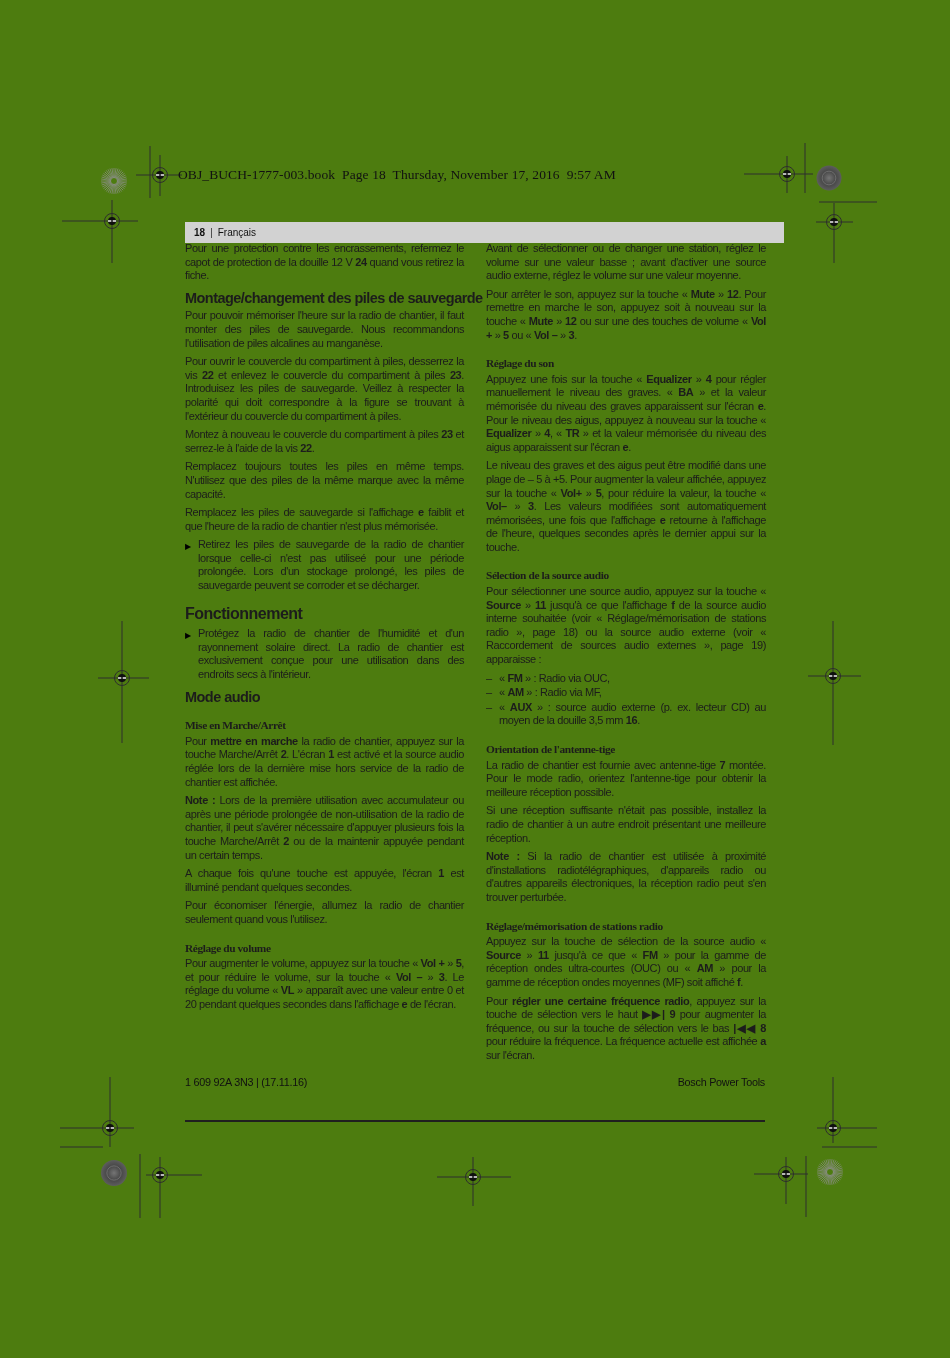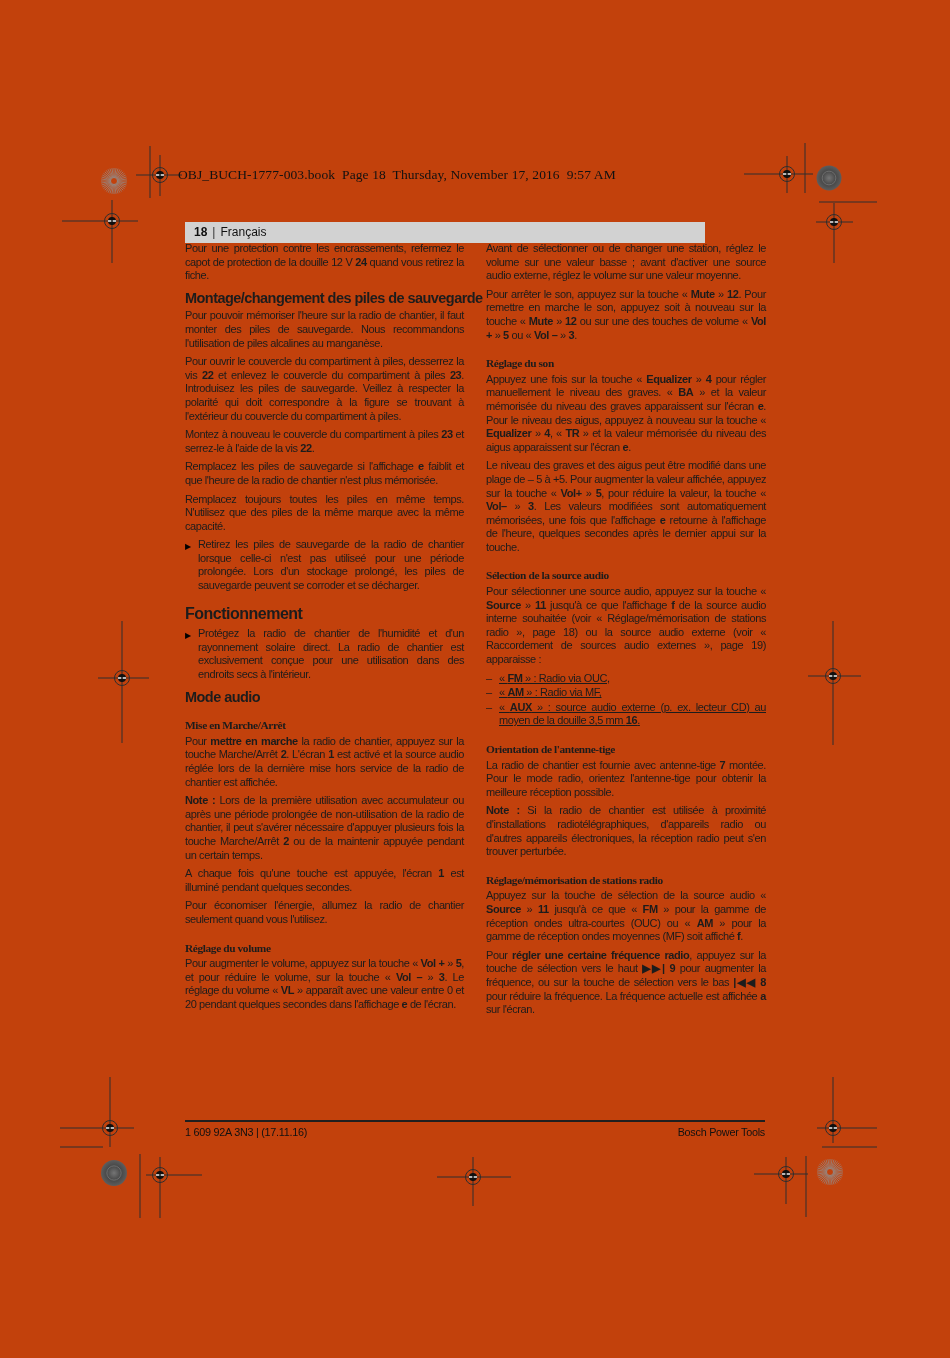"OBJ_BUCH-1777-003.book Page 18 Thursday," .page { background: #c2410c -> #4d7c0f }
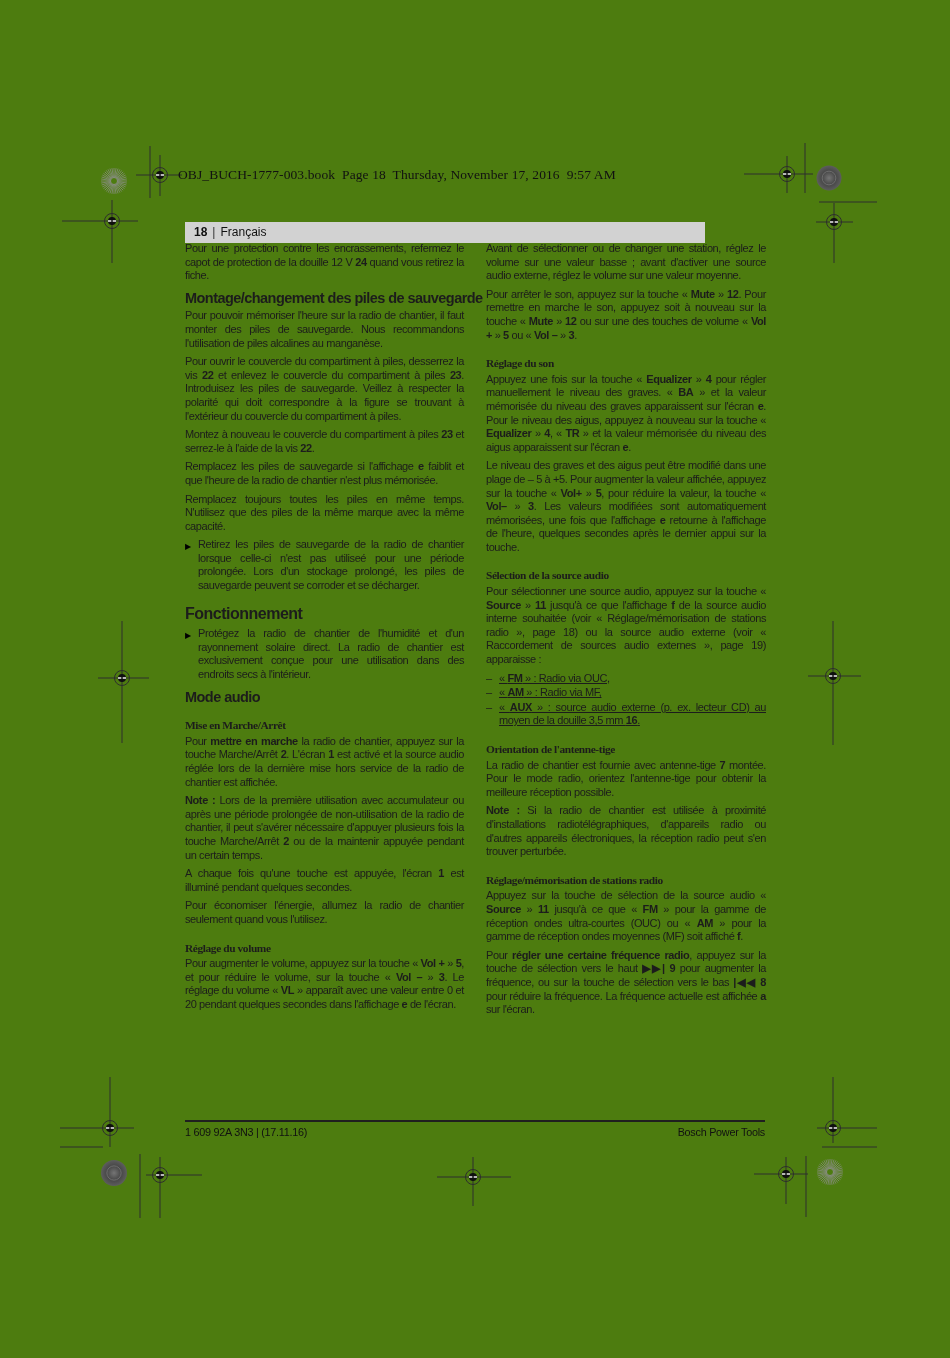"18 | Français" .page-band { font-size: 12px -> 10px; width: 520px -> 599px }
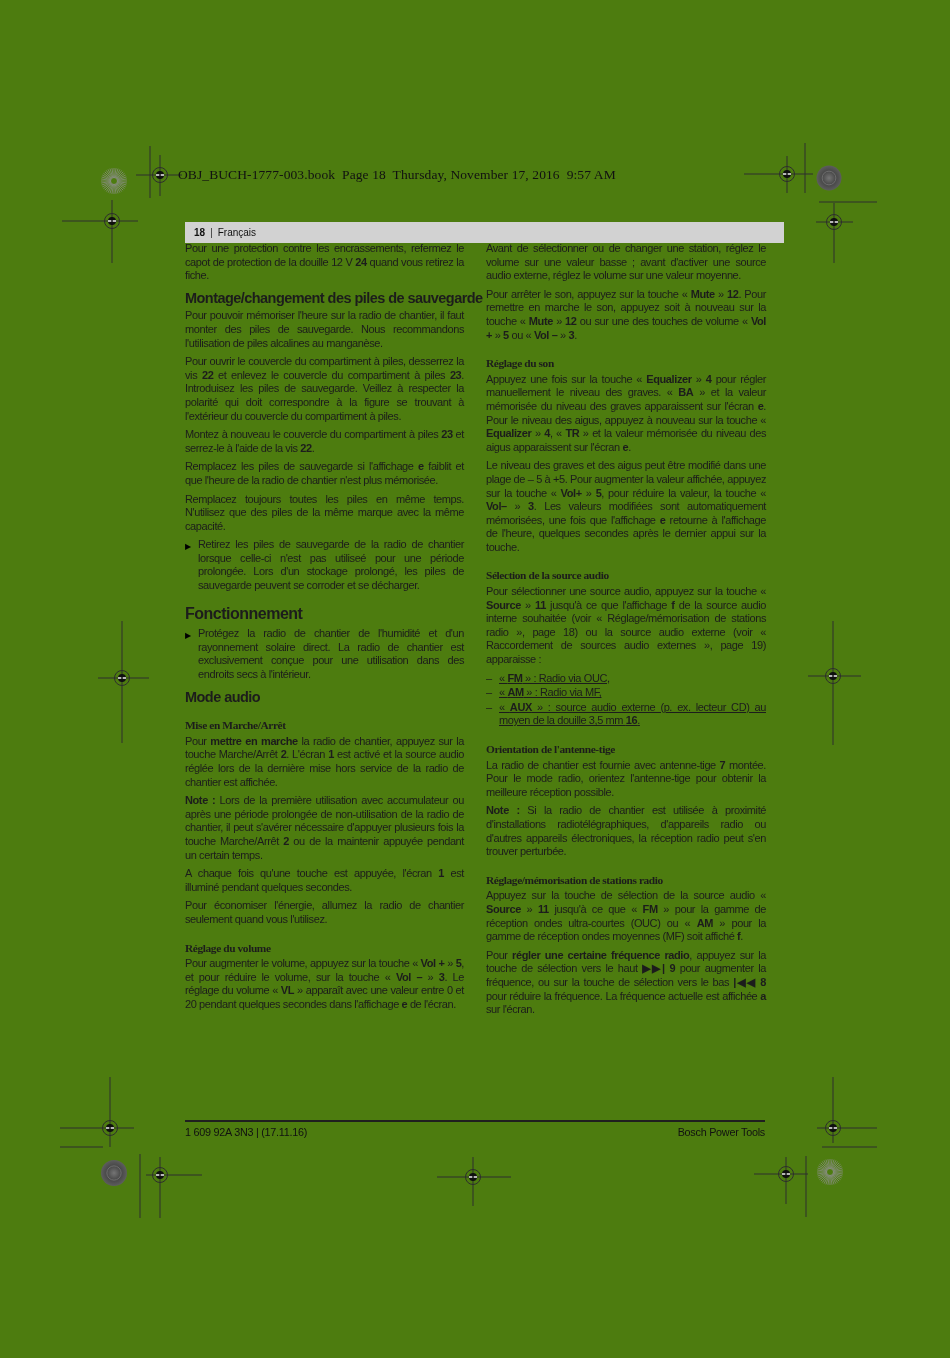"Remplacez les piles de sauvegarde" div.block { order: before "Remplacez toujours toutes les piles" -> after "Remplacez toujours toutes les piles" }
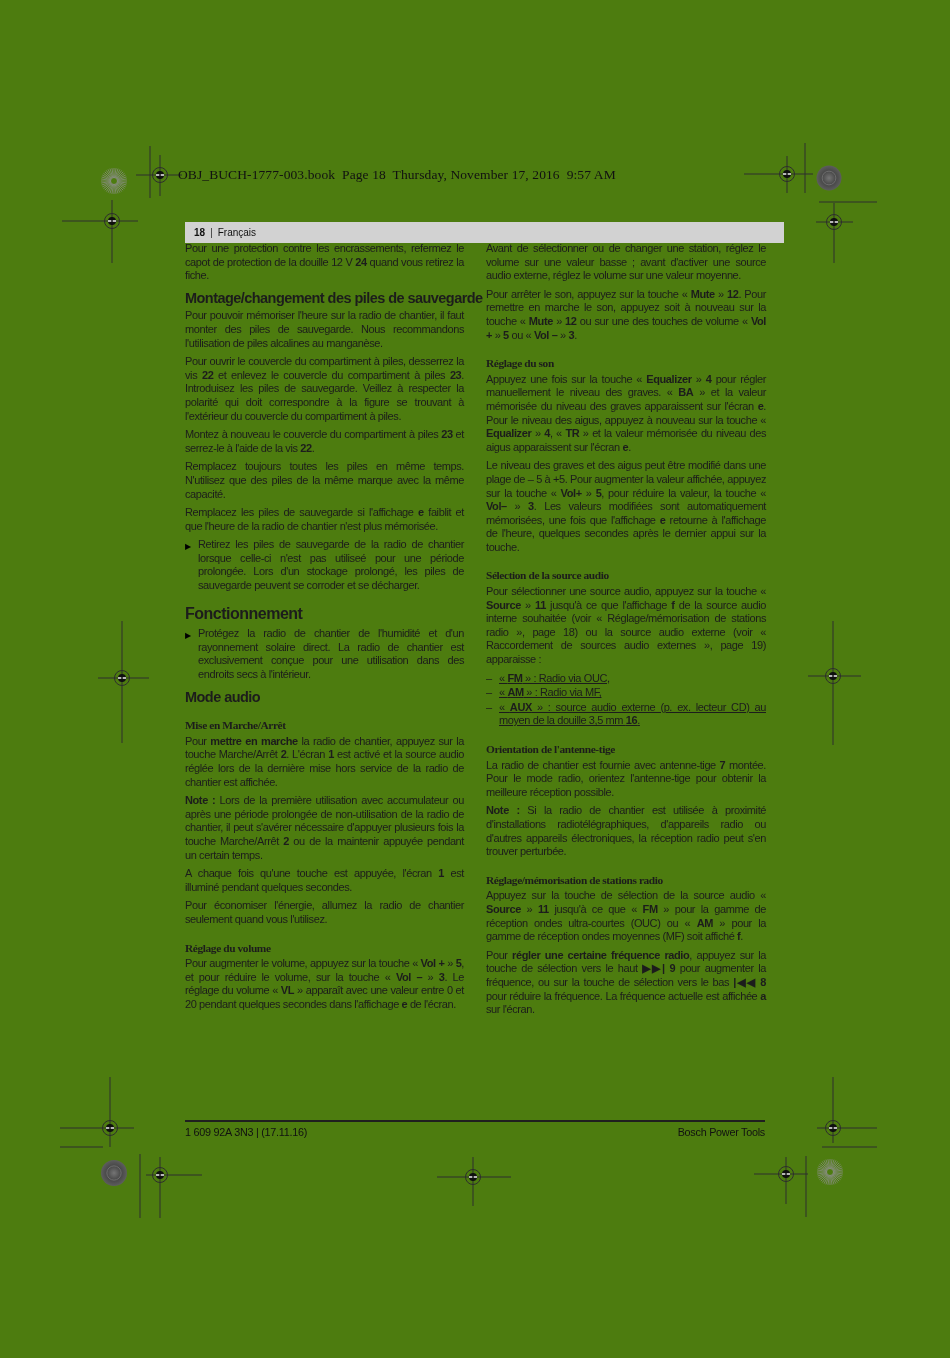"« FM » : Radio" .block.li .btext { text-decoration: underline -> none }
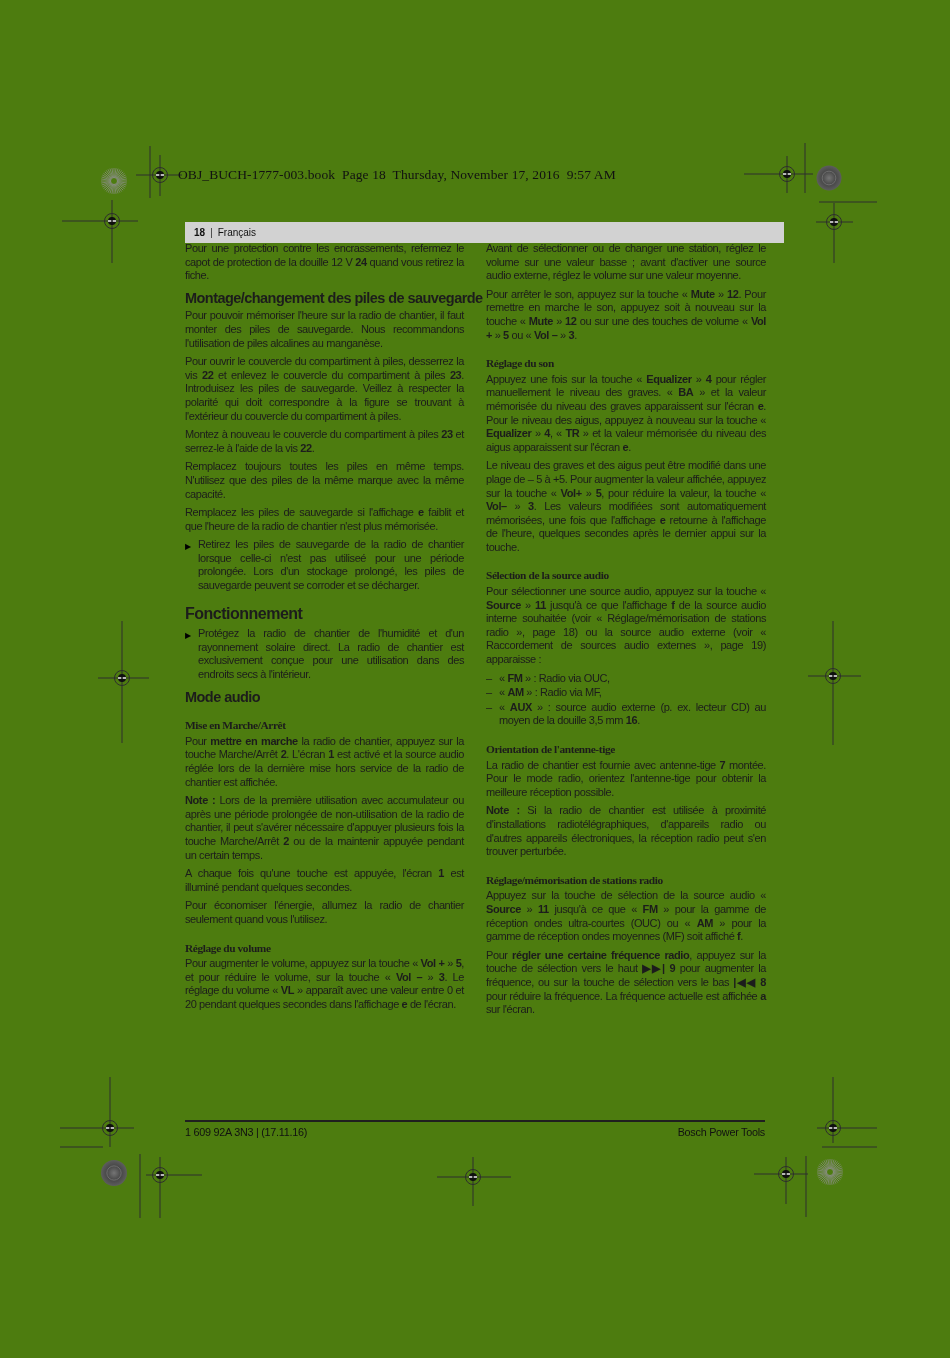"Si une réception suffisante n'était" div.block { html: none -> <div>Si une réception suffisante n'était pas possible, installez la radio de chantier à un autre endroit présentant une meilleure réception.</div> }
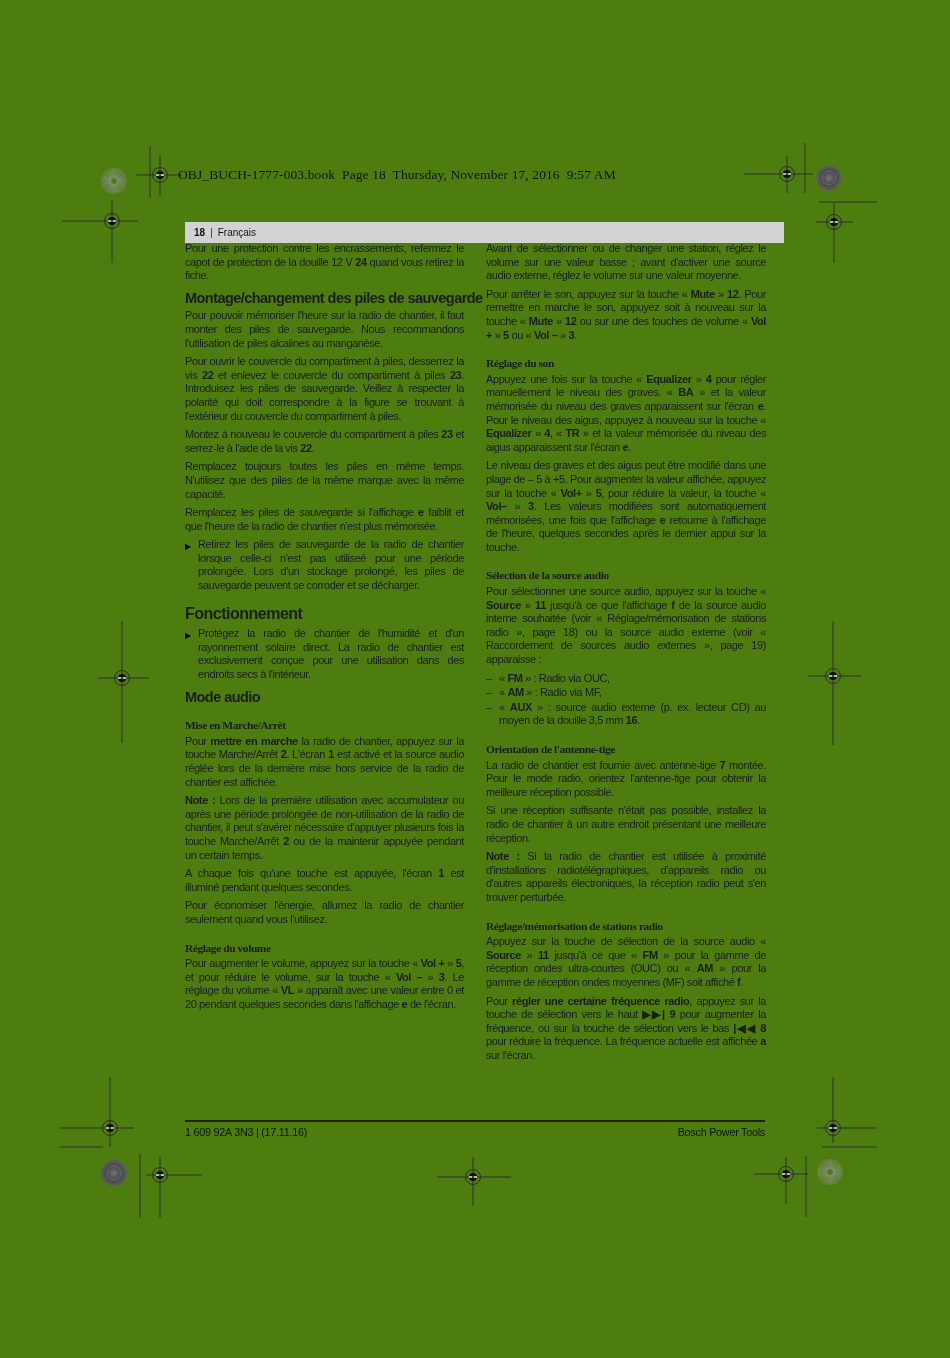"1 609 92A 3N3 |" .footer { top: 1126px -> 1076px }
